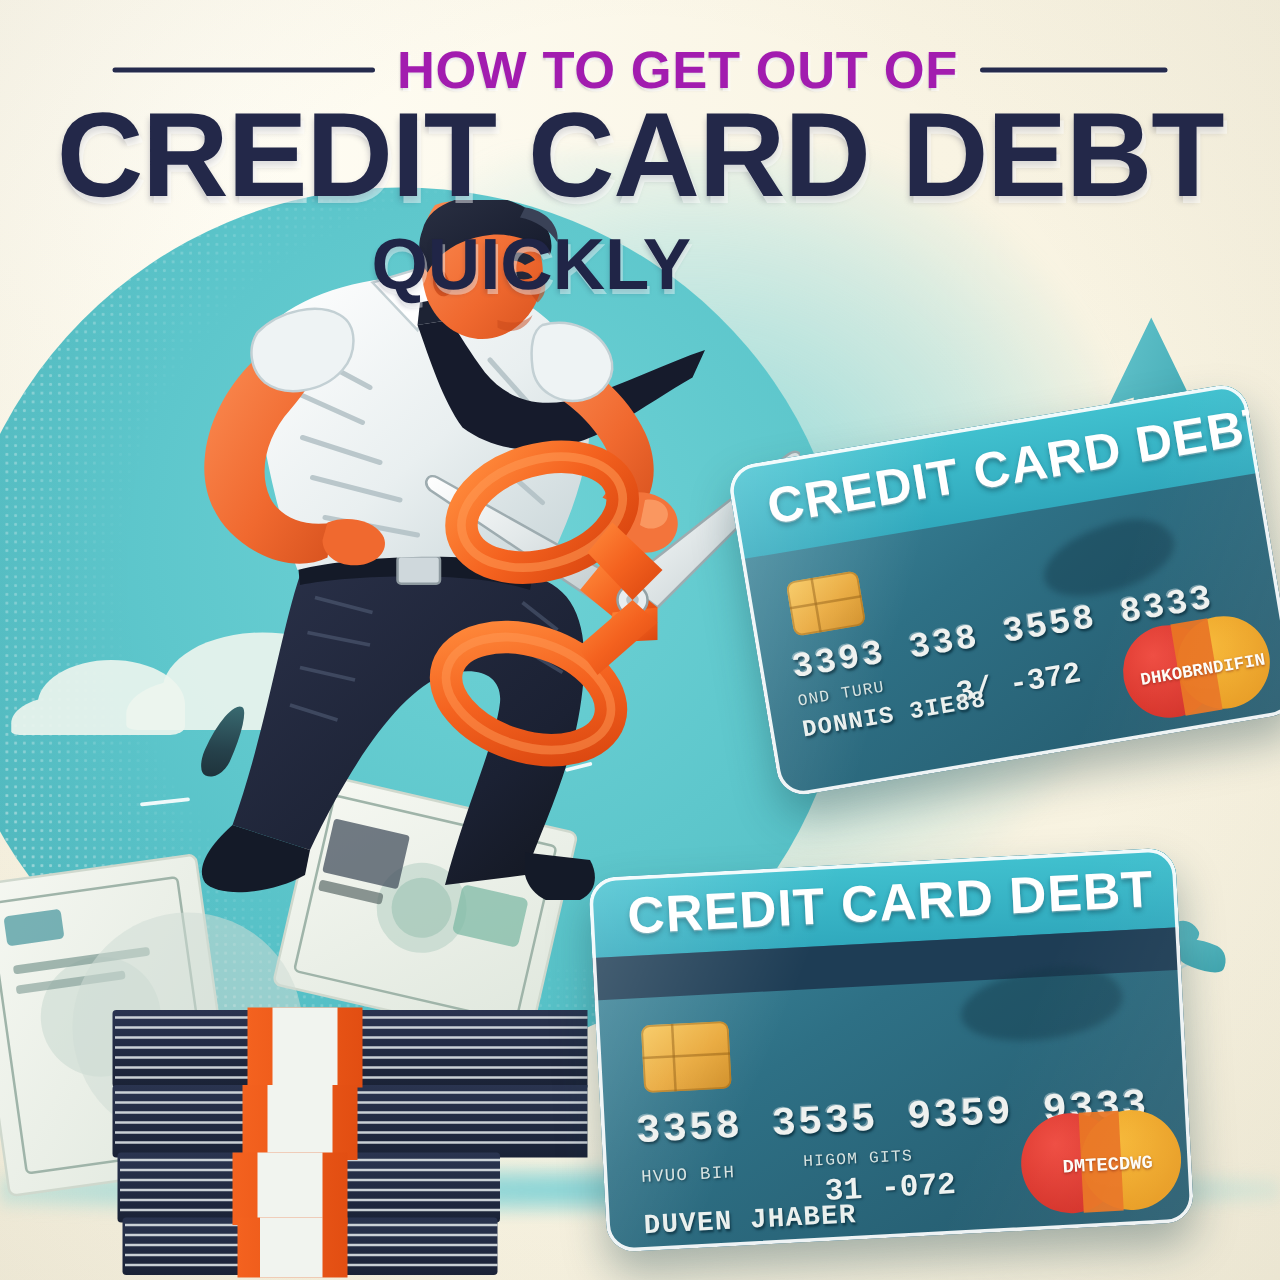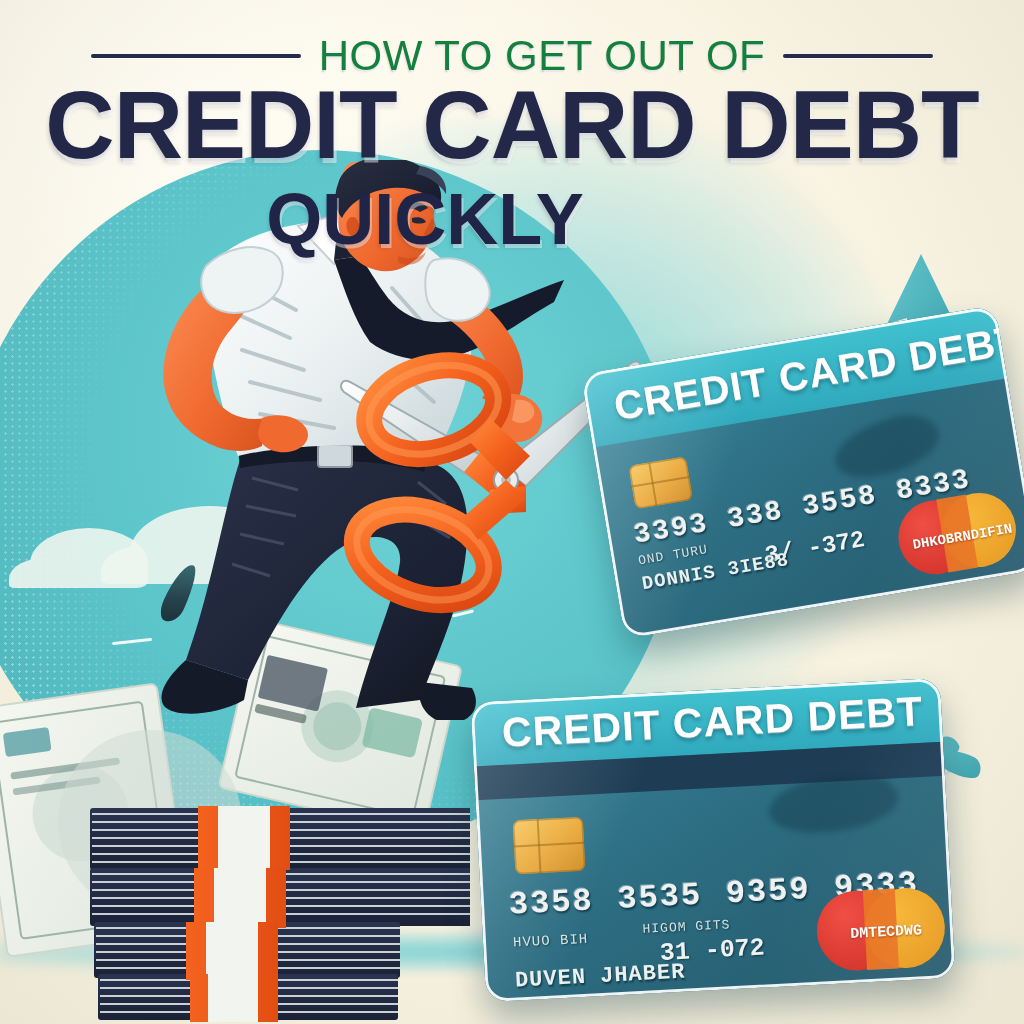"HOW TO GET OUT OF" .kicker { color: #15803d -> #a21caf; font-weight: normal -> bold }
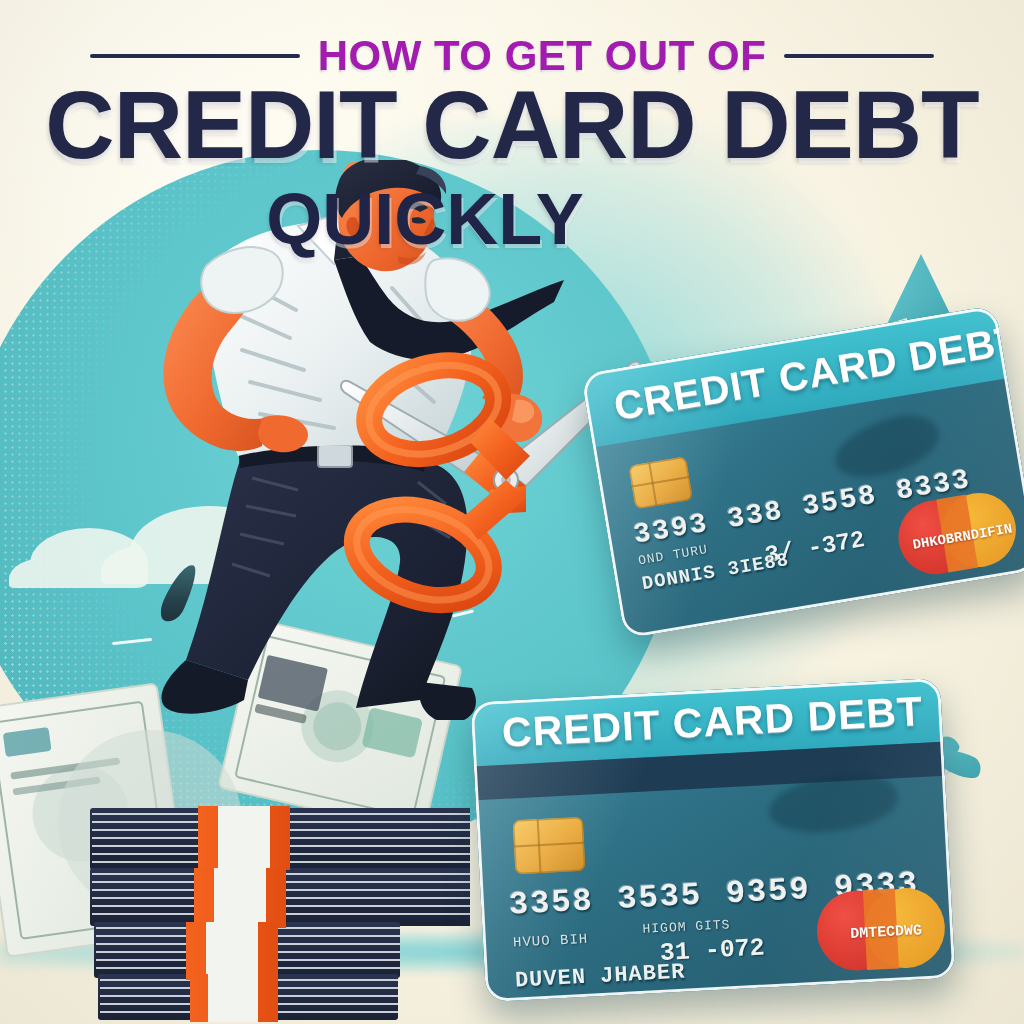"QUICKLY" .title-sub { font-size: 72px -> 58px }
